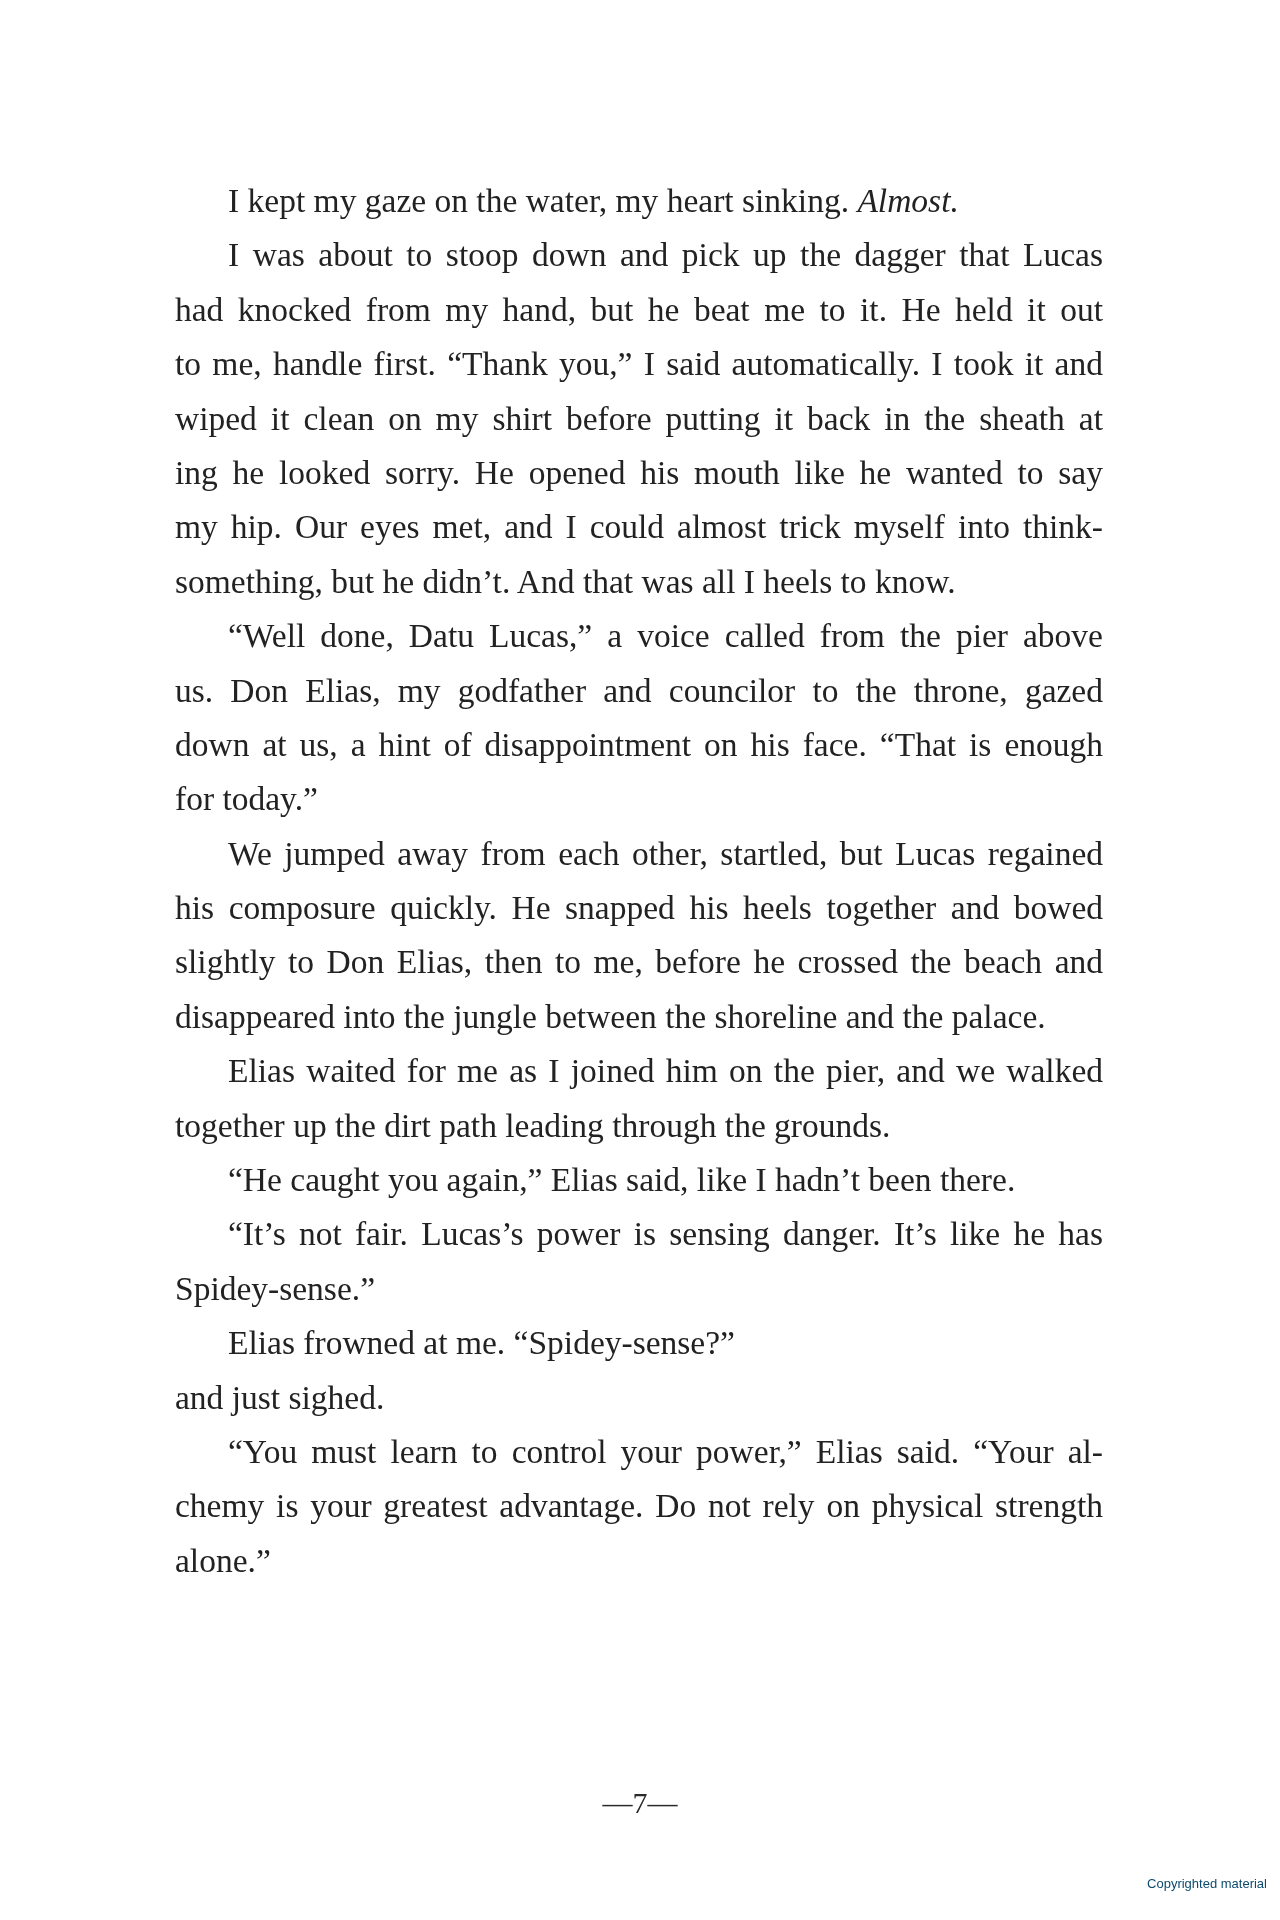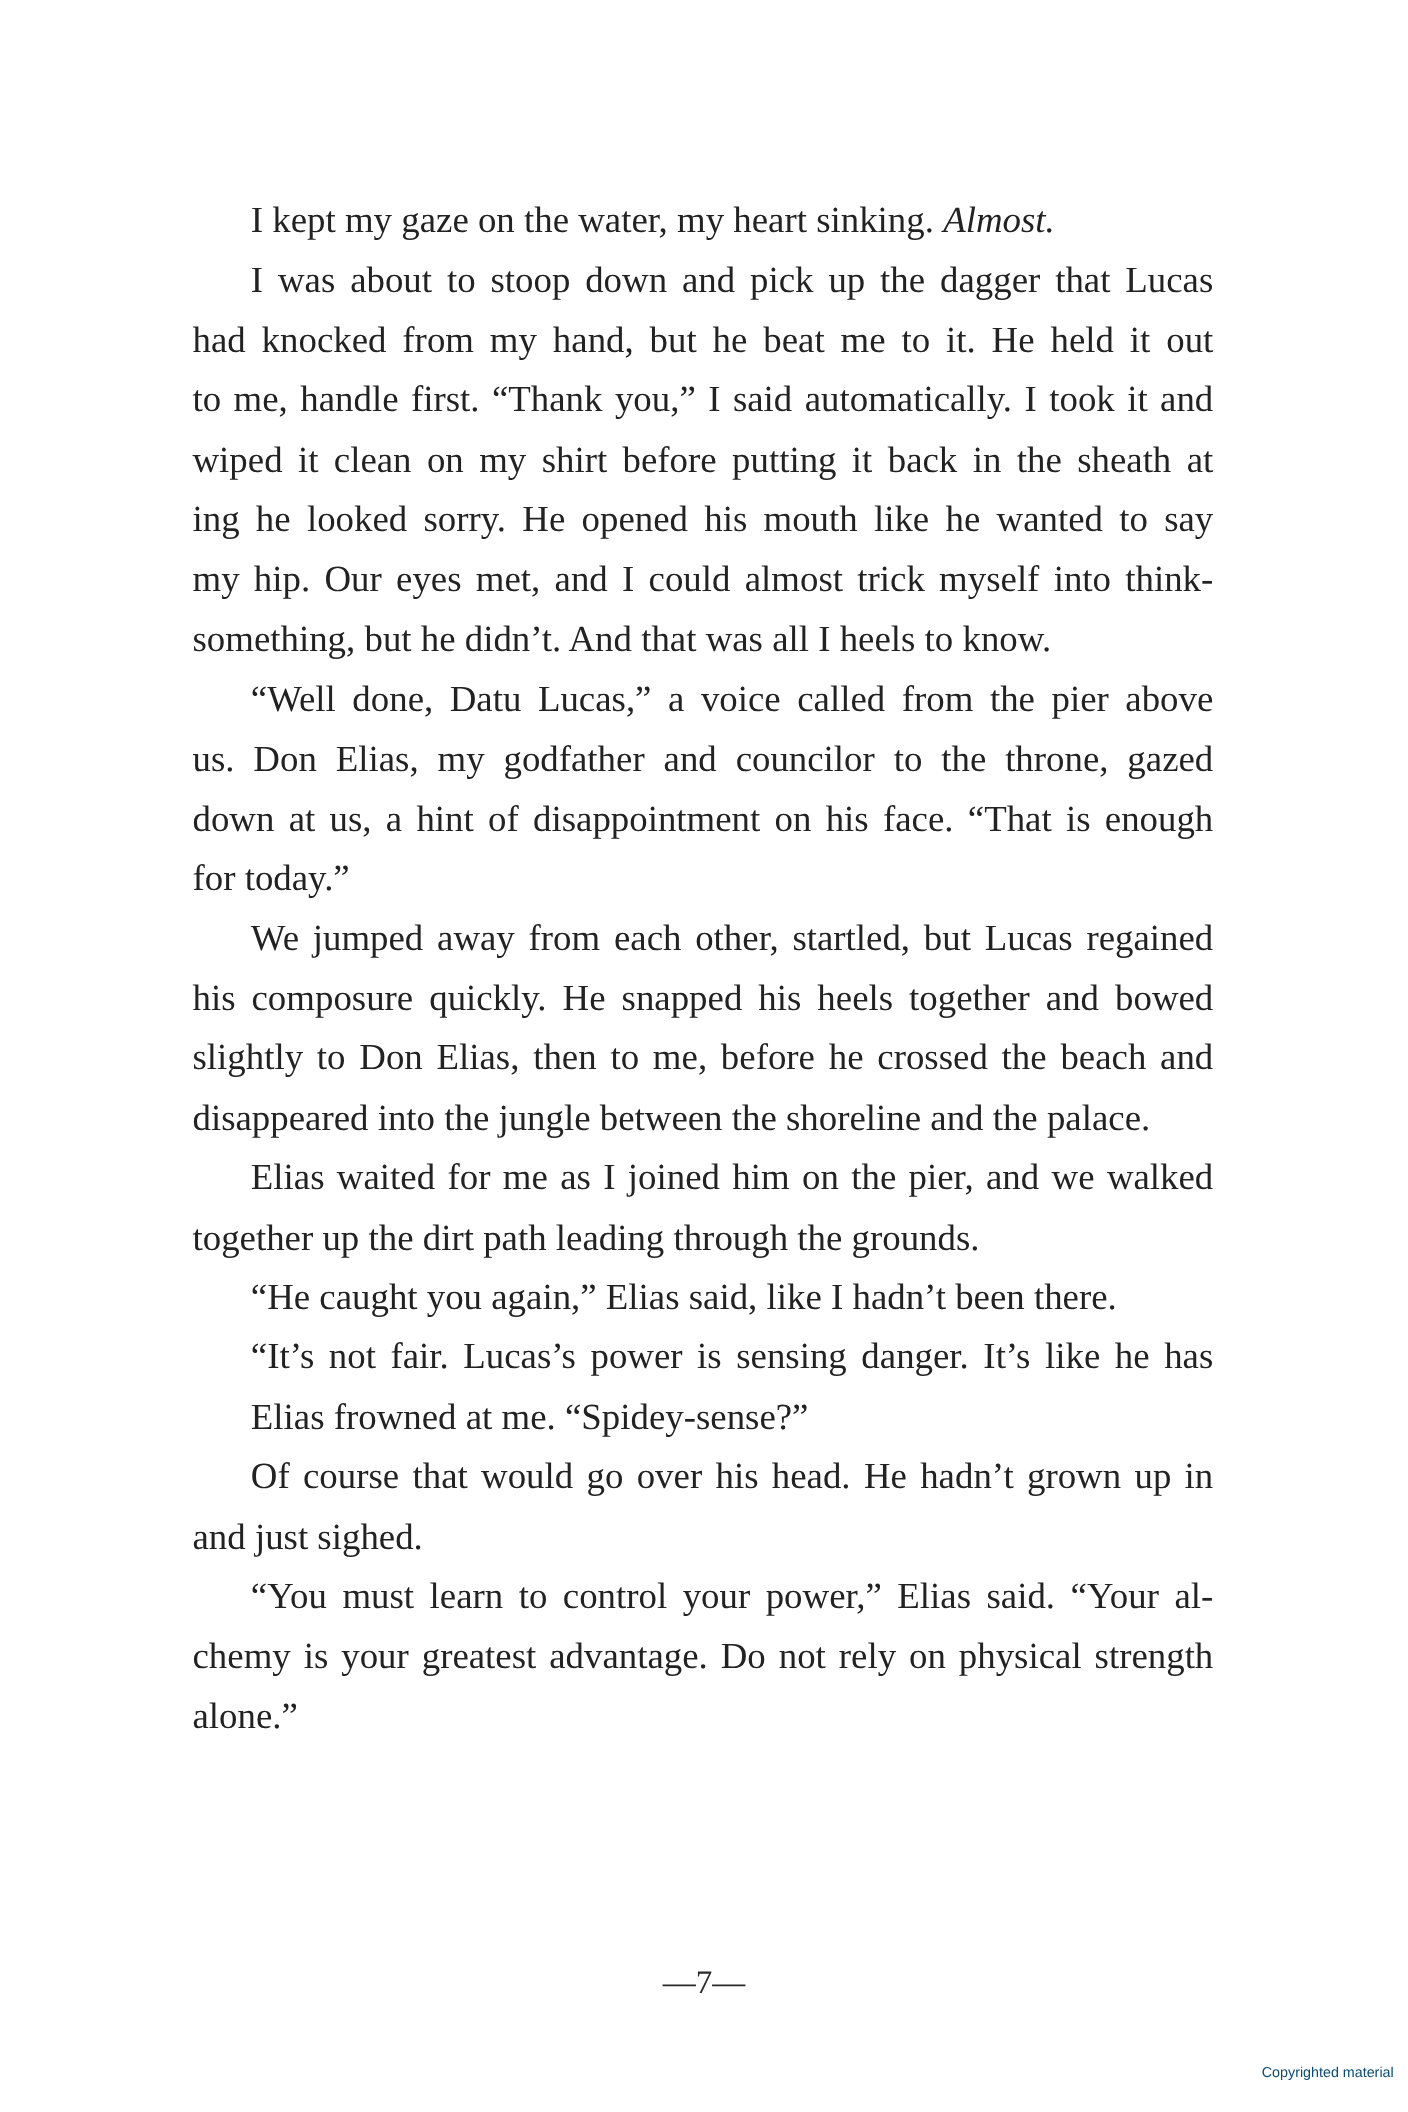"Spidey-sense.”" span.line { html: none -> <span>Spidey-sense.”</span> }
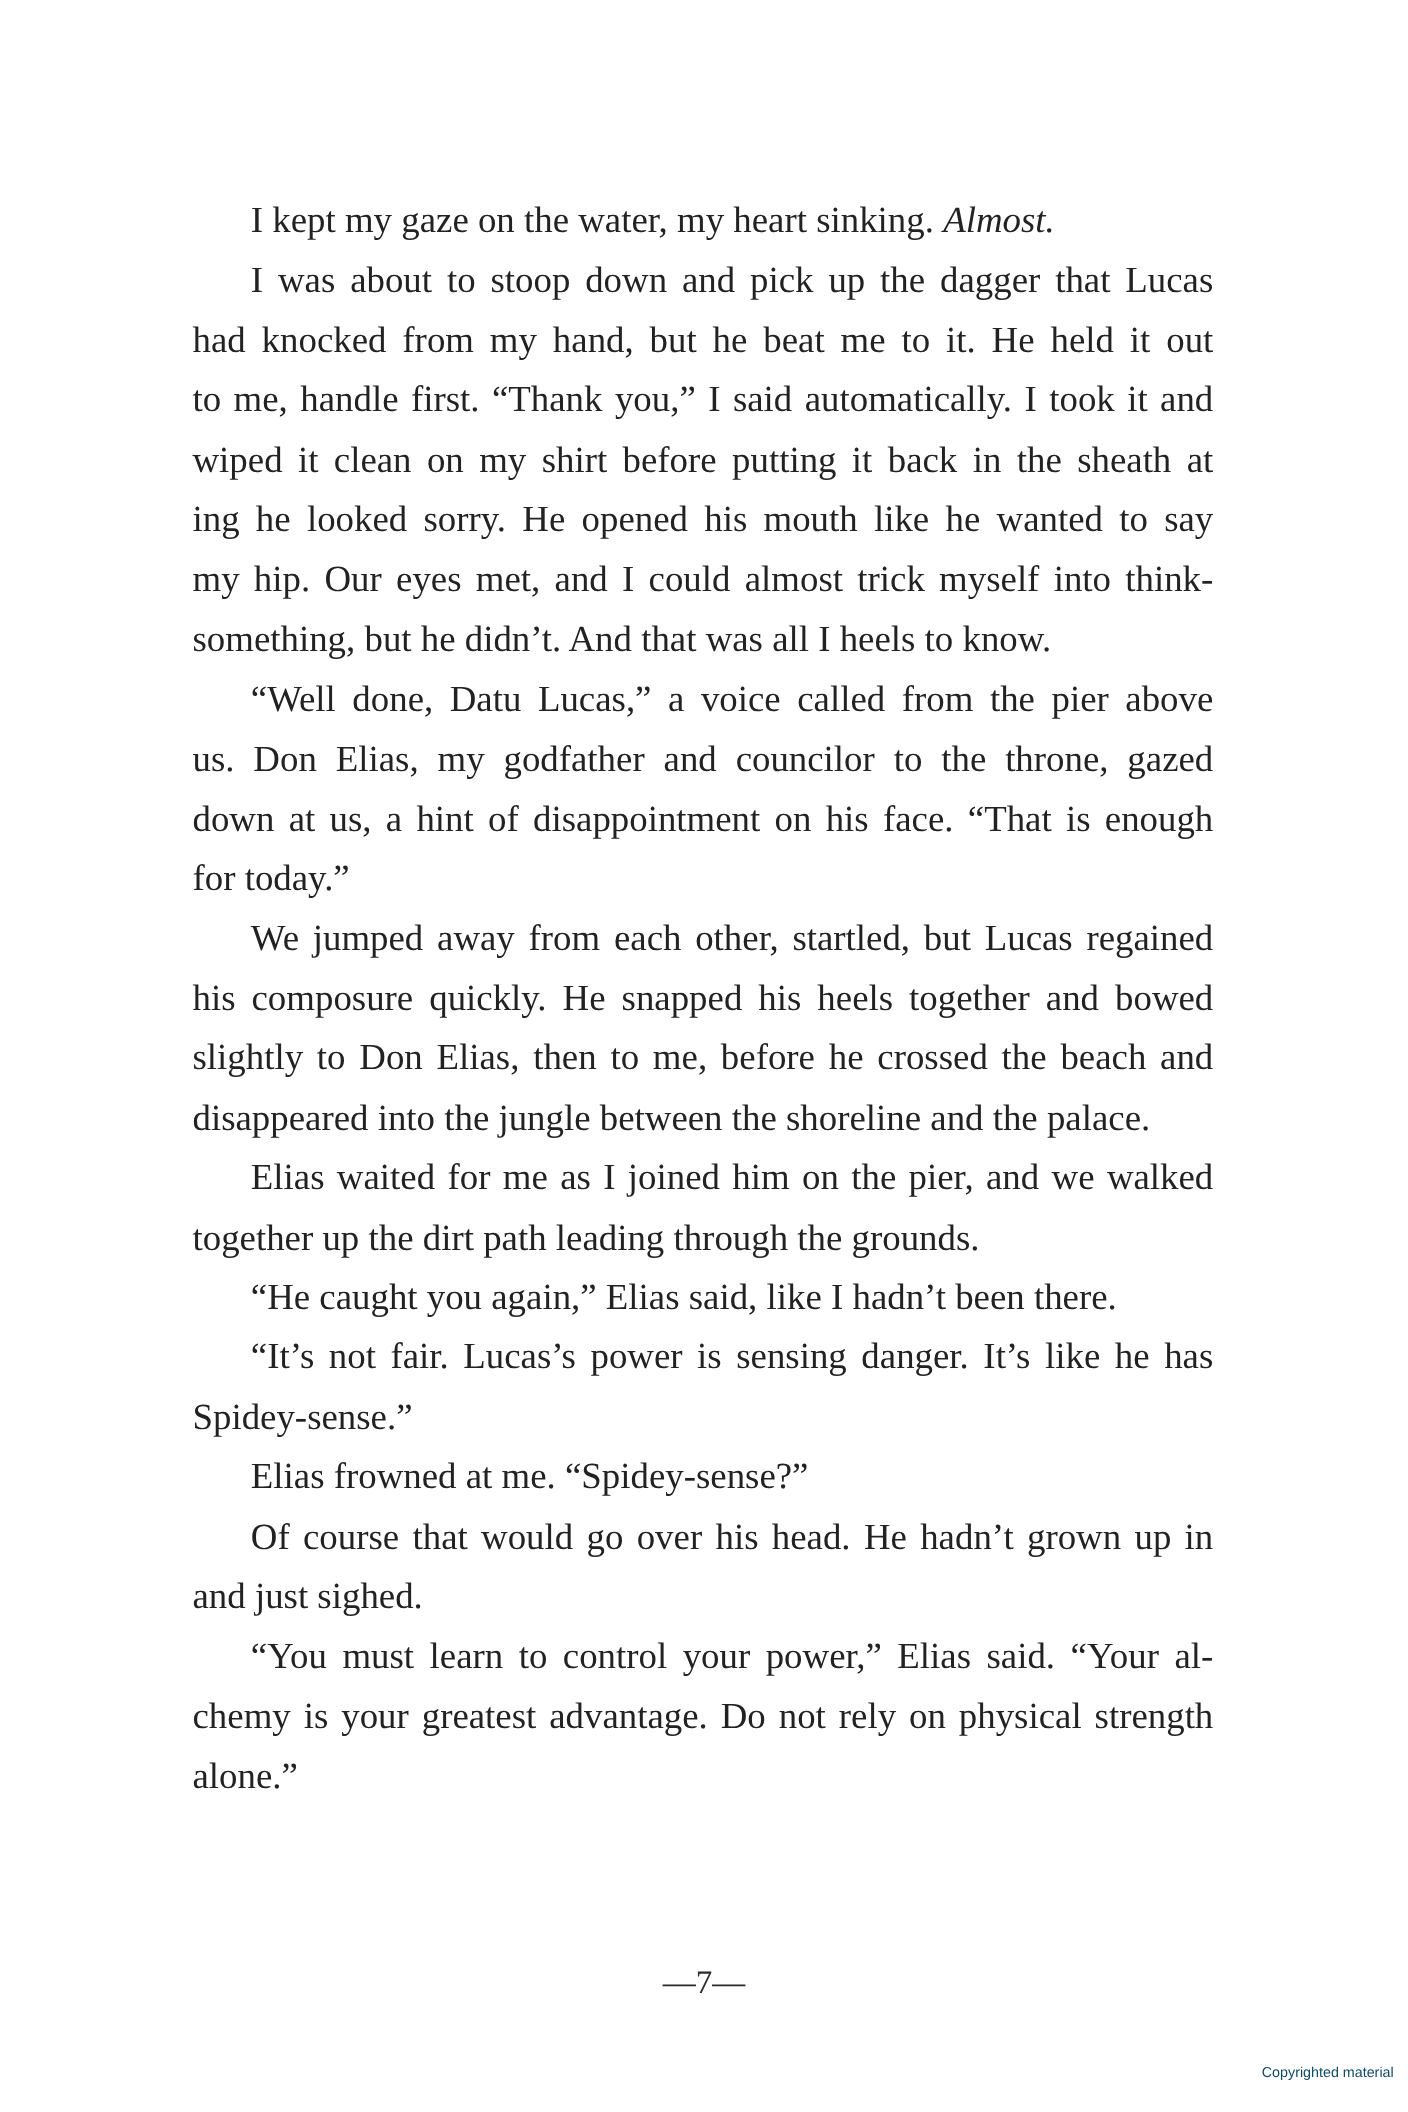"Of course that would go" span.line { html: <span>Of course that would go over his head. He hadn’t grown up in</span> -> none }
